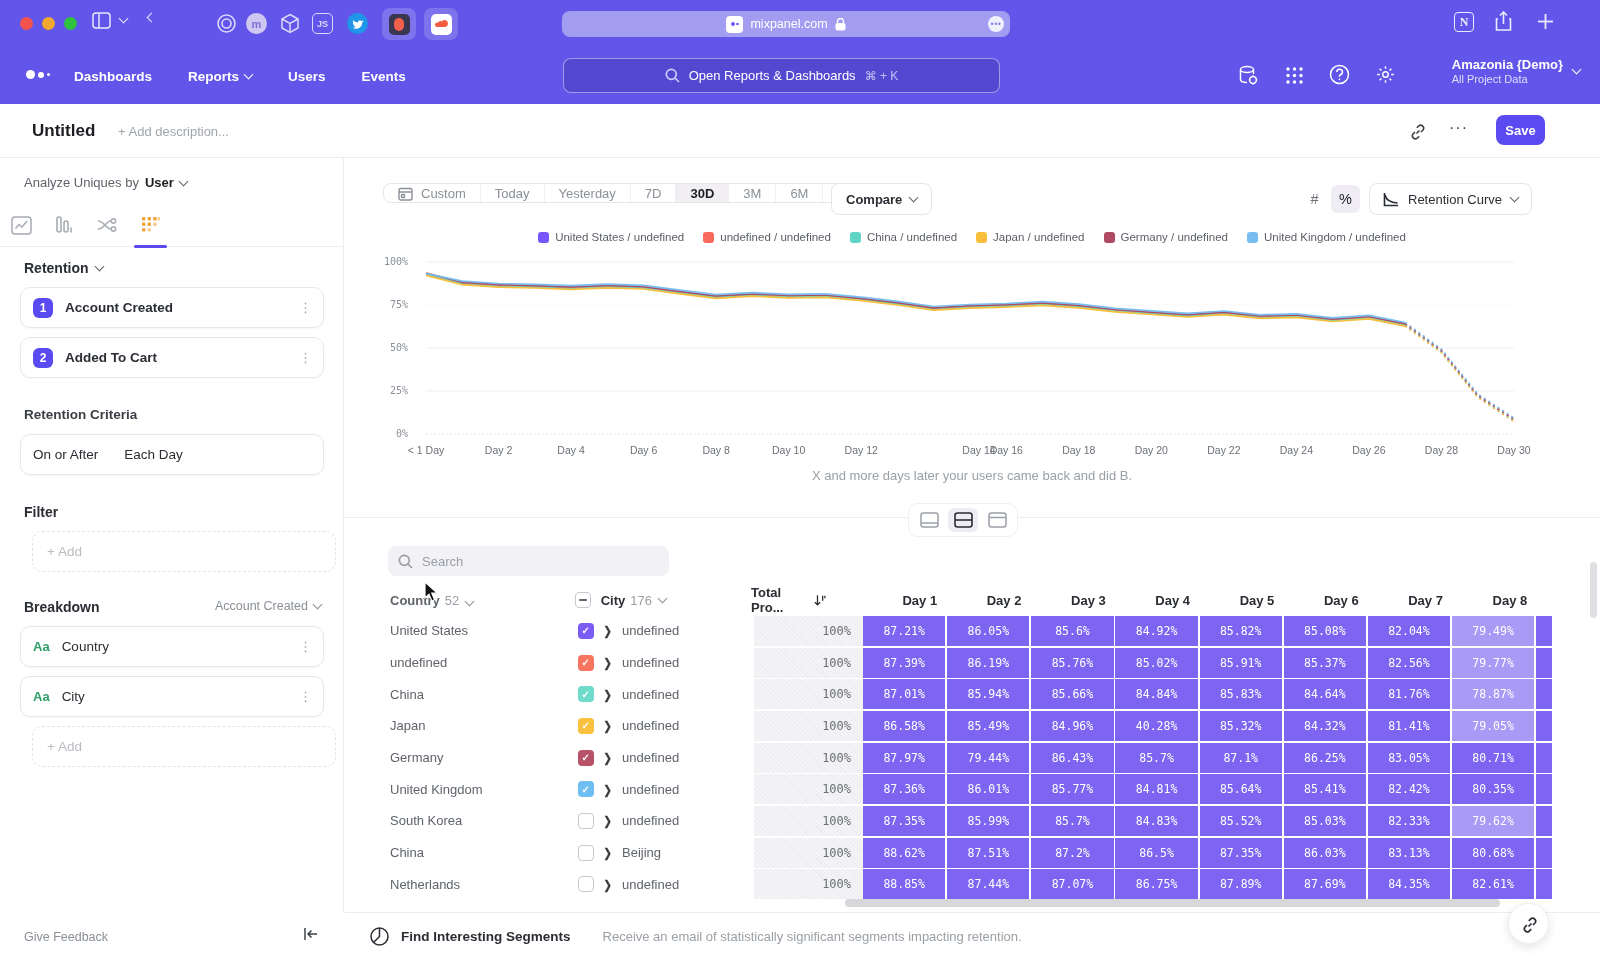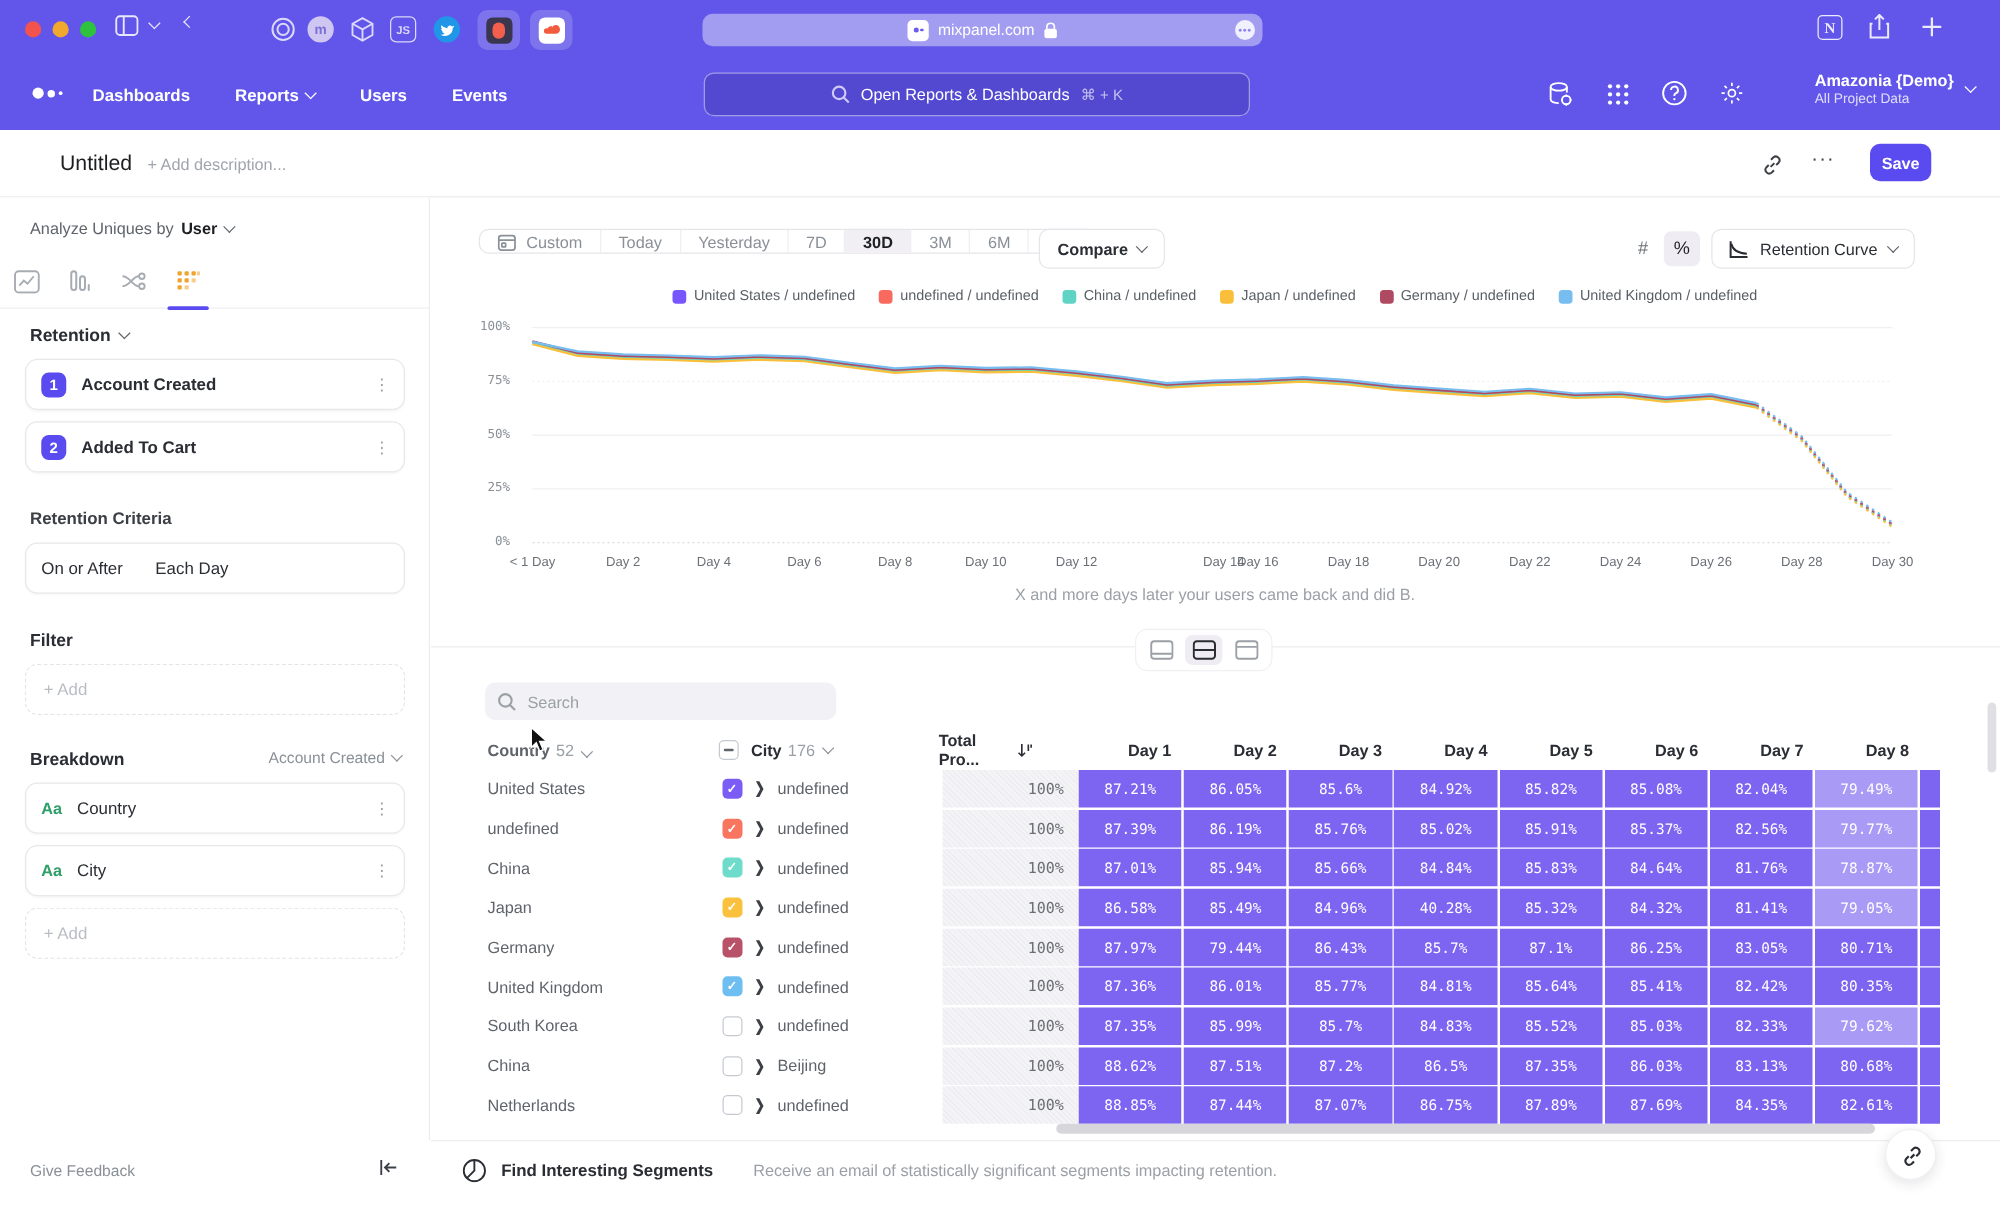"Untitled" #report-title { font-weight: normal -> bold; left: 48px -> 32px }
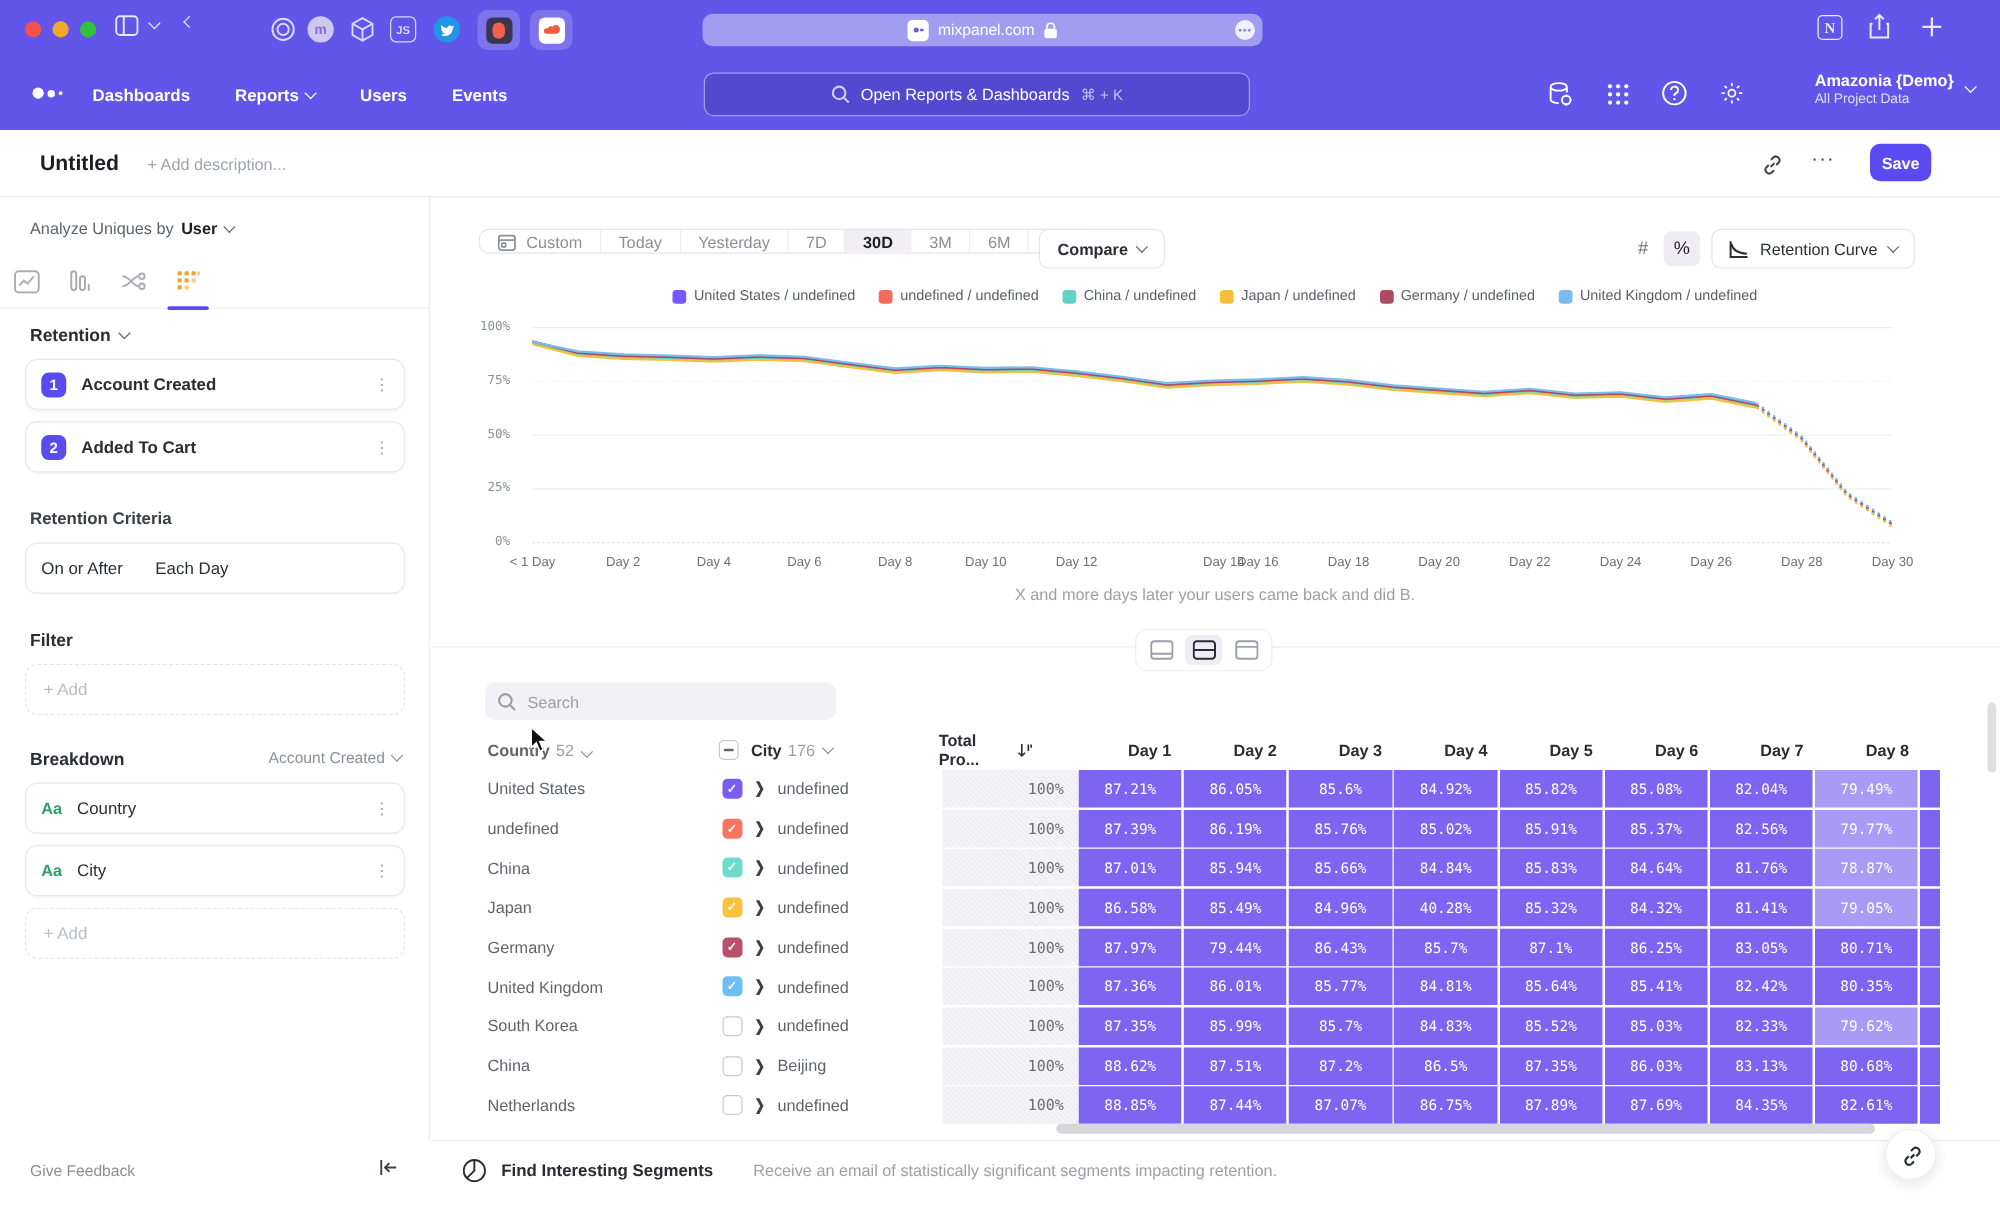"+ Add" .dashed-add { left: 20px -> 32px }
